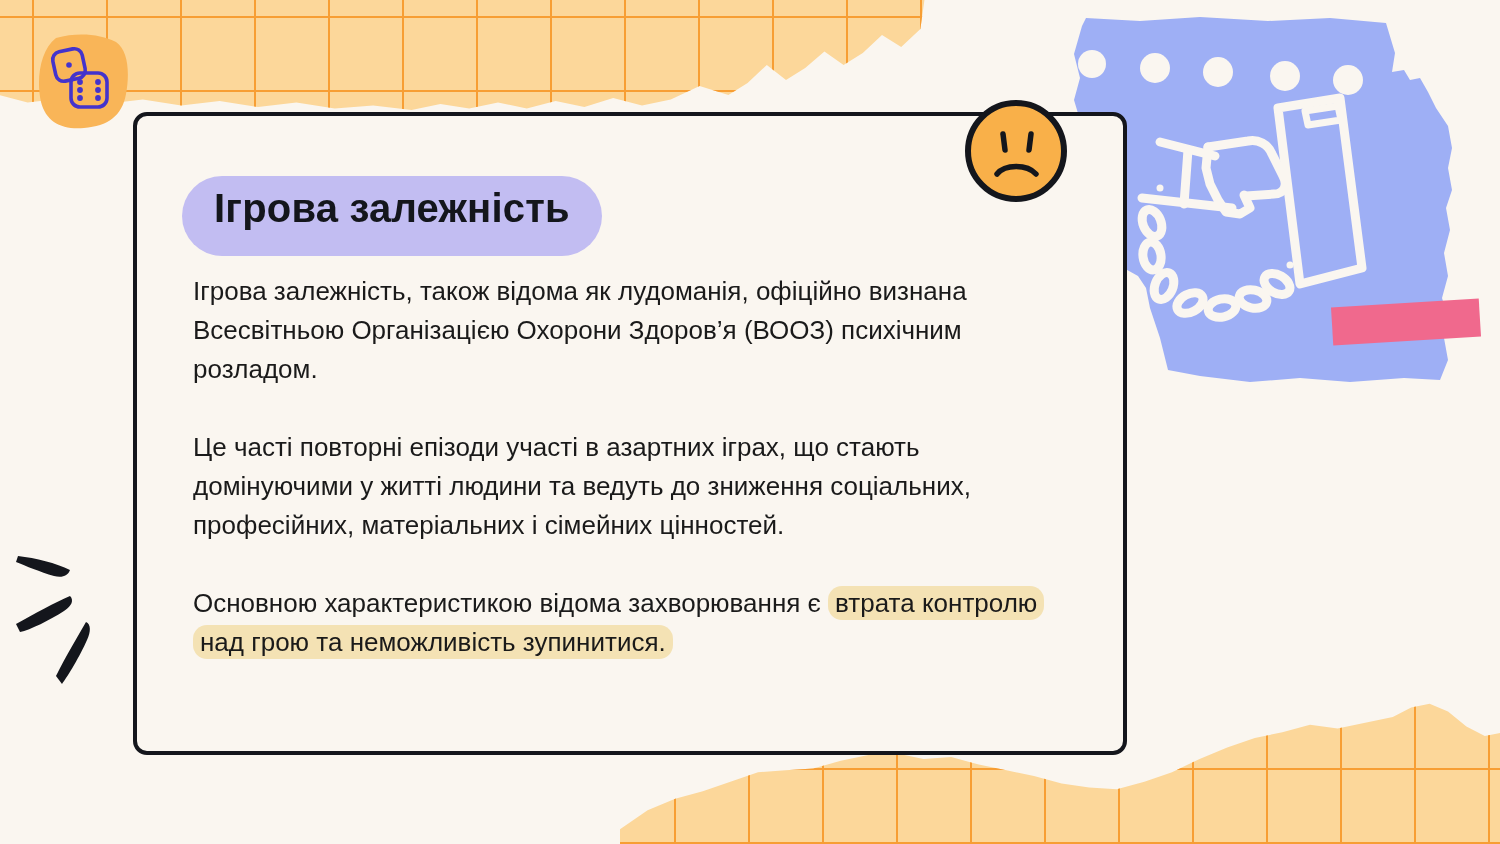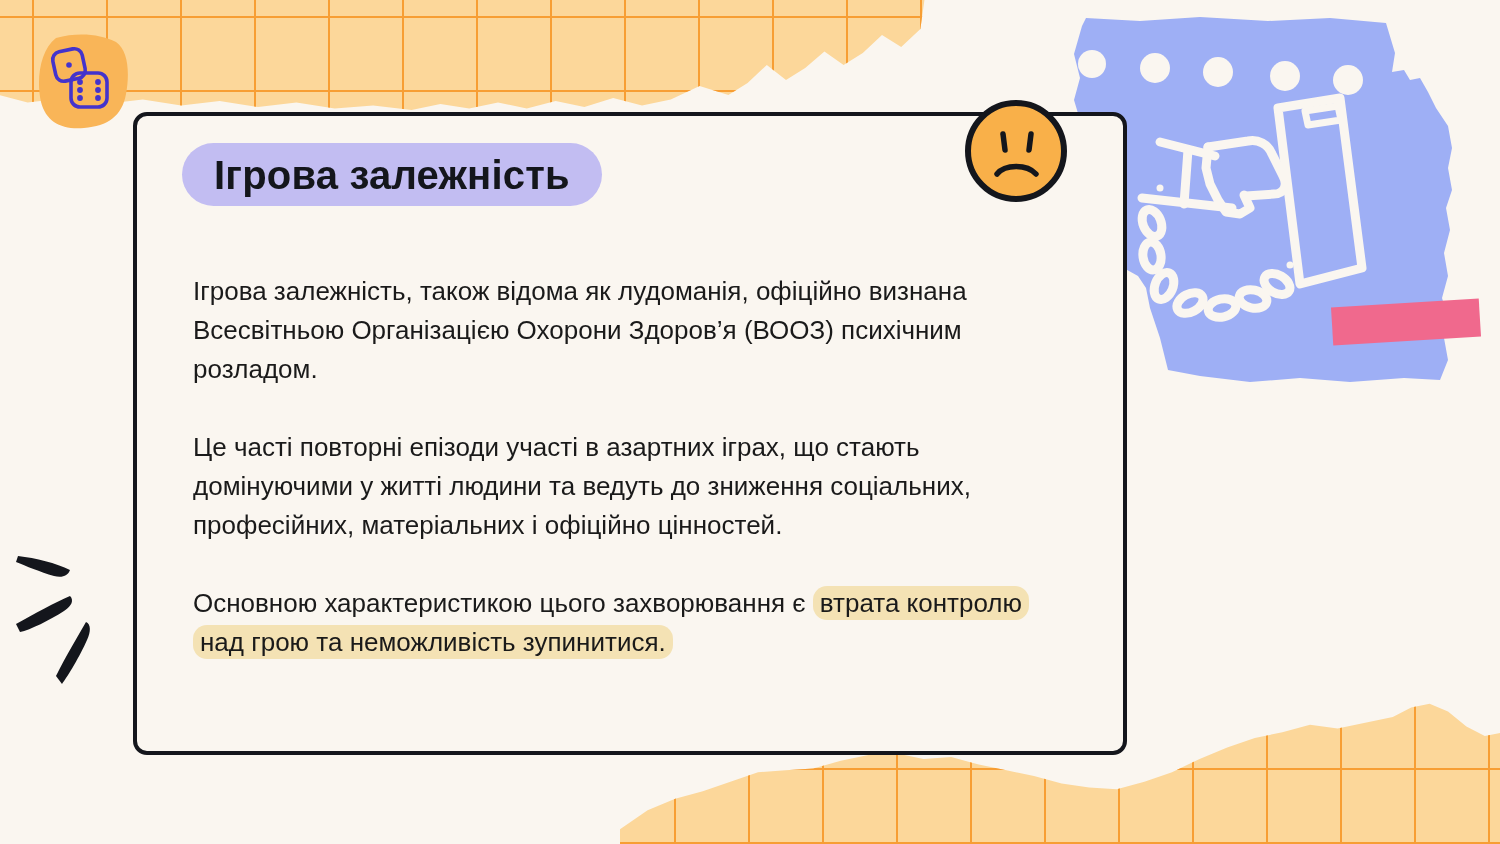"Ігрова залежність" #title-pill { padding: 12px 32px 11px 32px -> 12px 32px 28px 32px; top: 27px -> 60px }
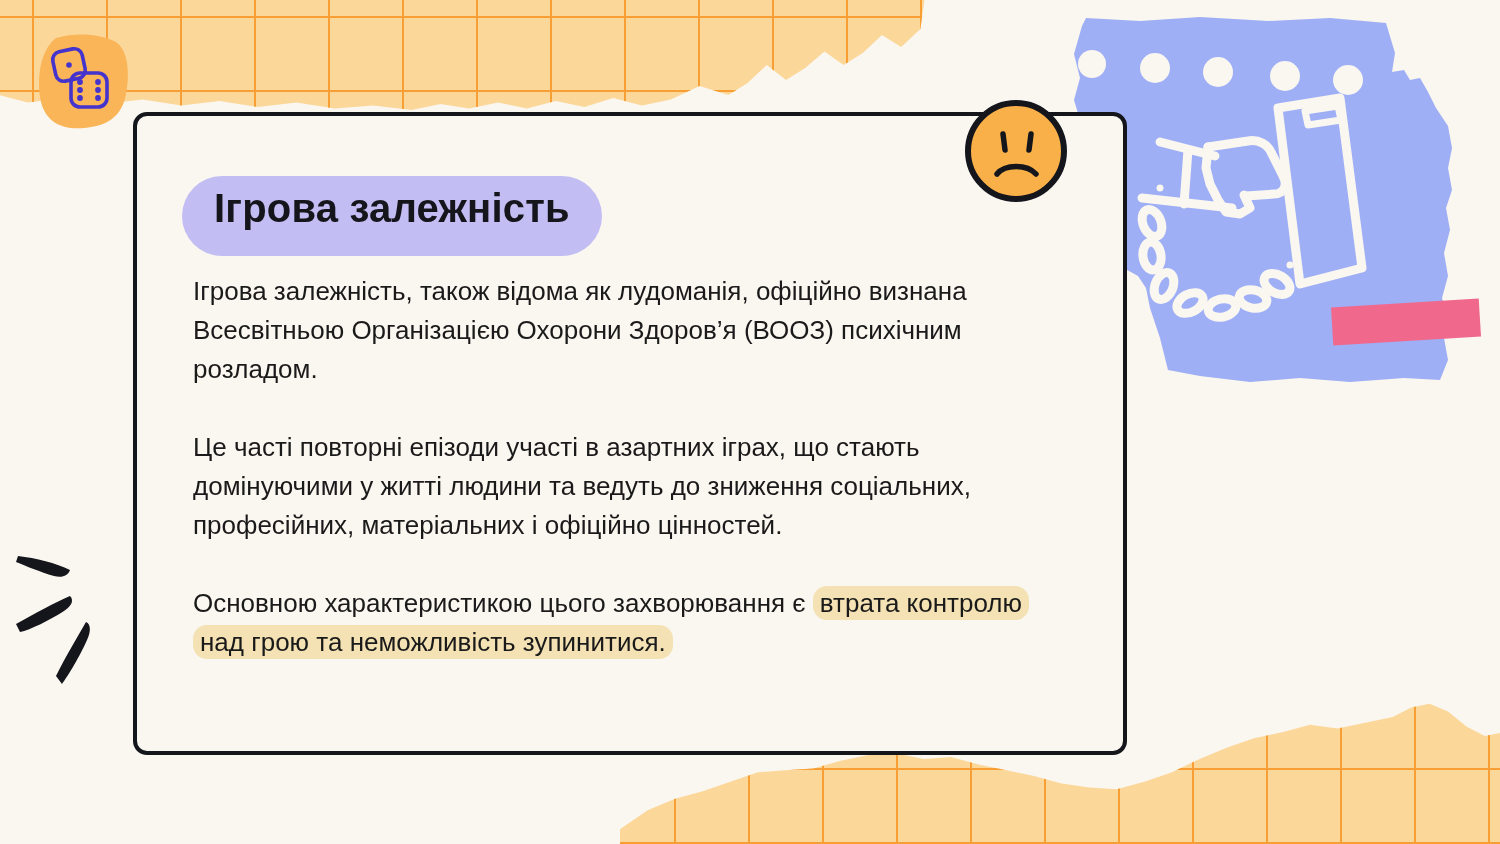"Це часті повторні епізоди участі" p.para { text: офіційно -> сімейних }
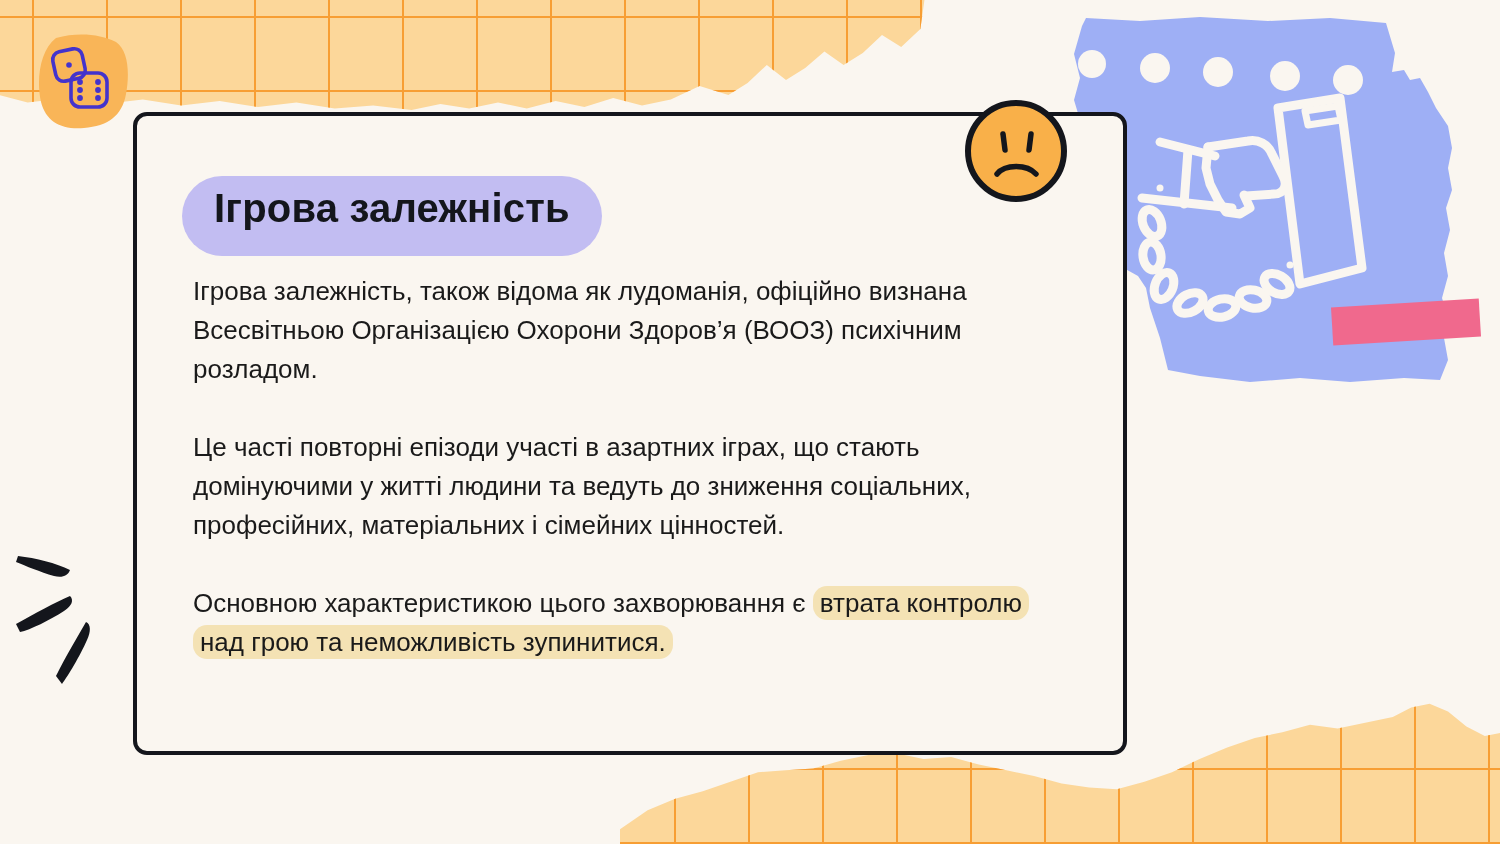"Основною характеристикою цього" span { text: цього -> відома }
